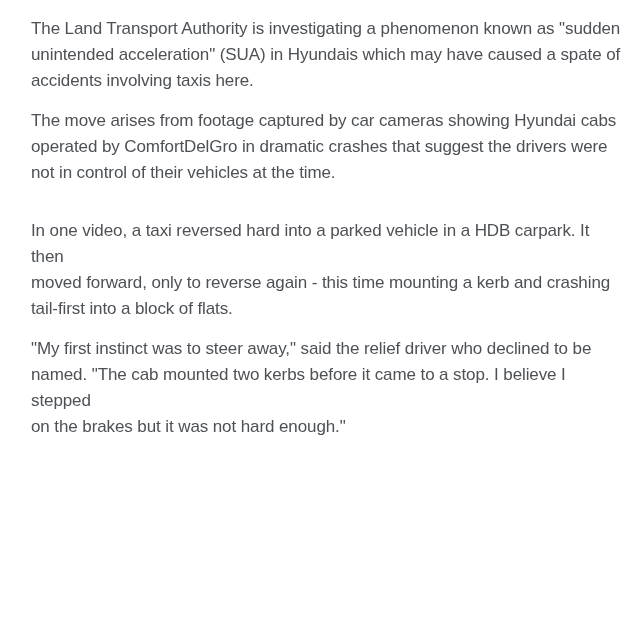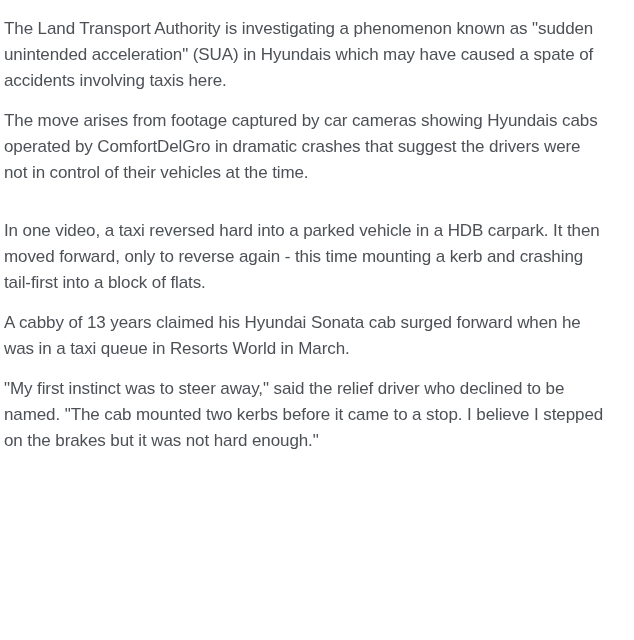"The Land Transport Authority is" .article { padding: 16px 10px 0 4px -> 16px 10px 0 31px }
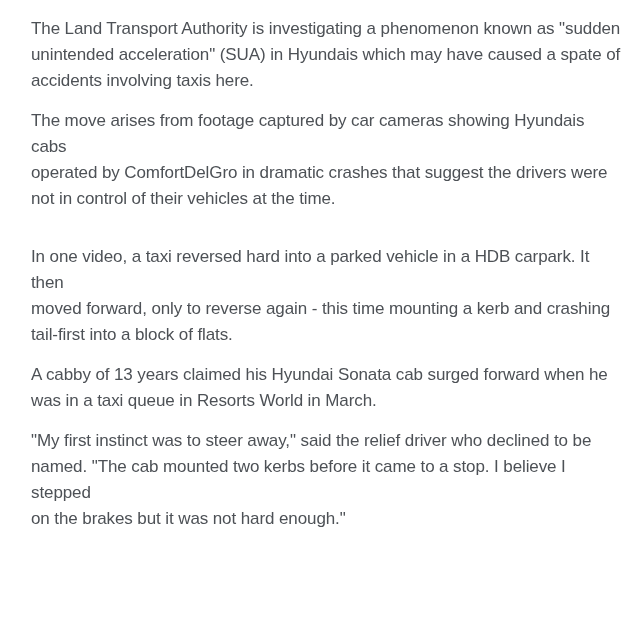"The move arises from footage" p { text: Hyundais -> Hyundai }
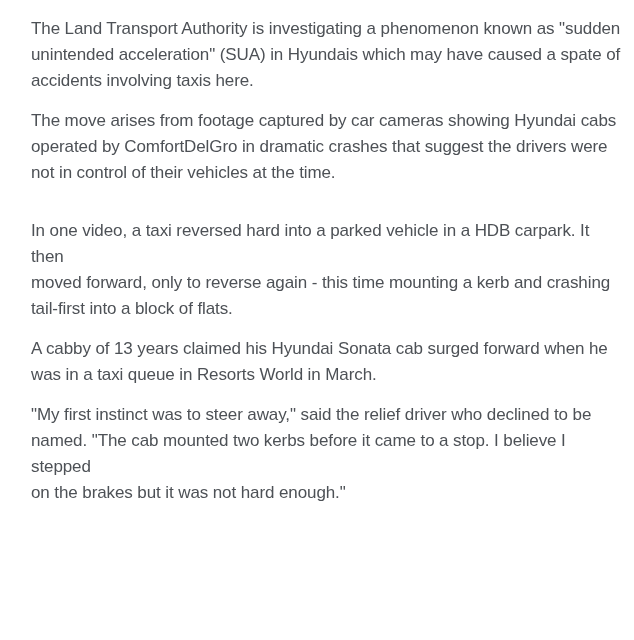"A cabby of 13 years" p { html: <p>A cabby of 13 years claimed his Hyundai Sonata cab surged forward when he was in a taxi queue in Resorts World in March.</p> -> none }
